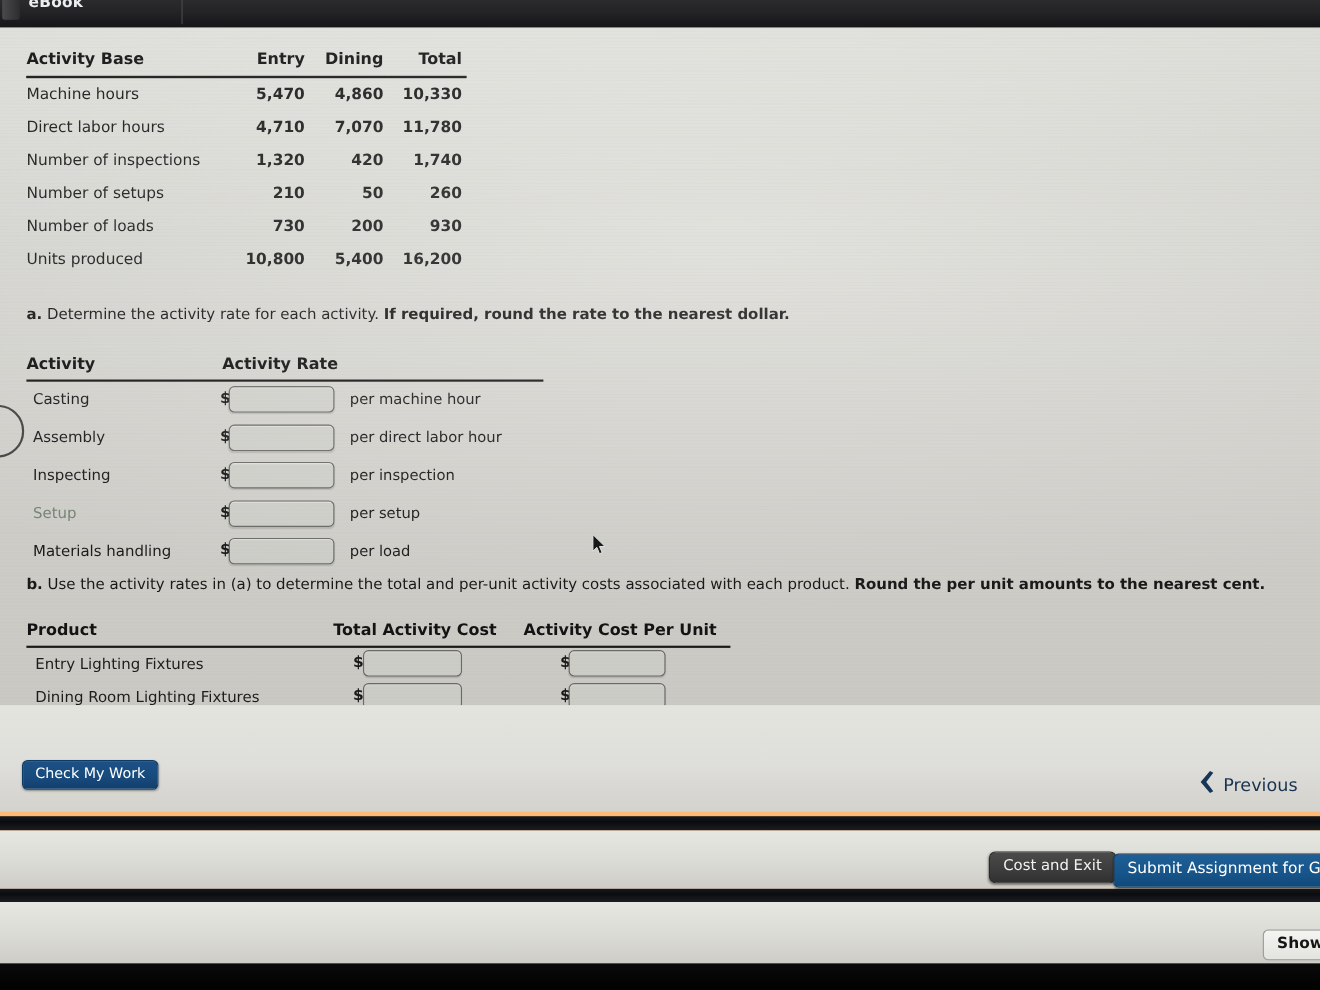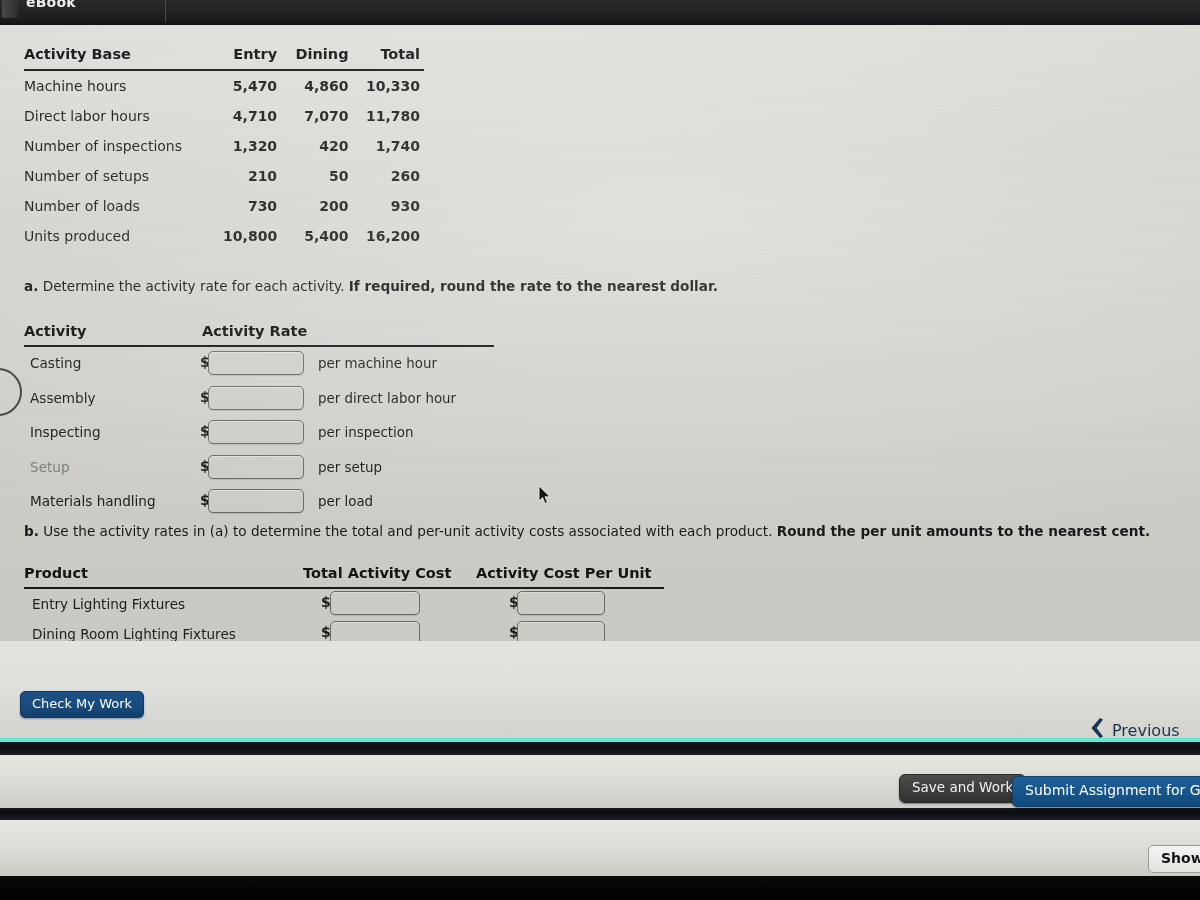"eBook" #stage { background: #5eead4 -> #fdba74 }
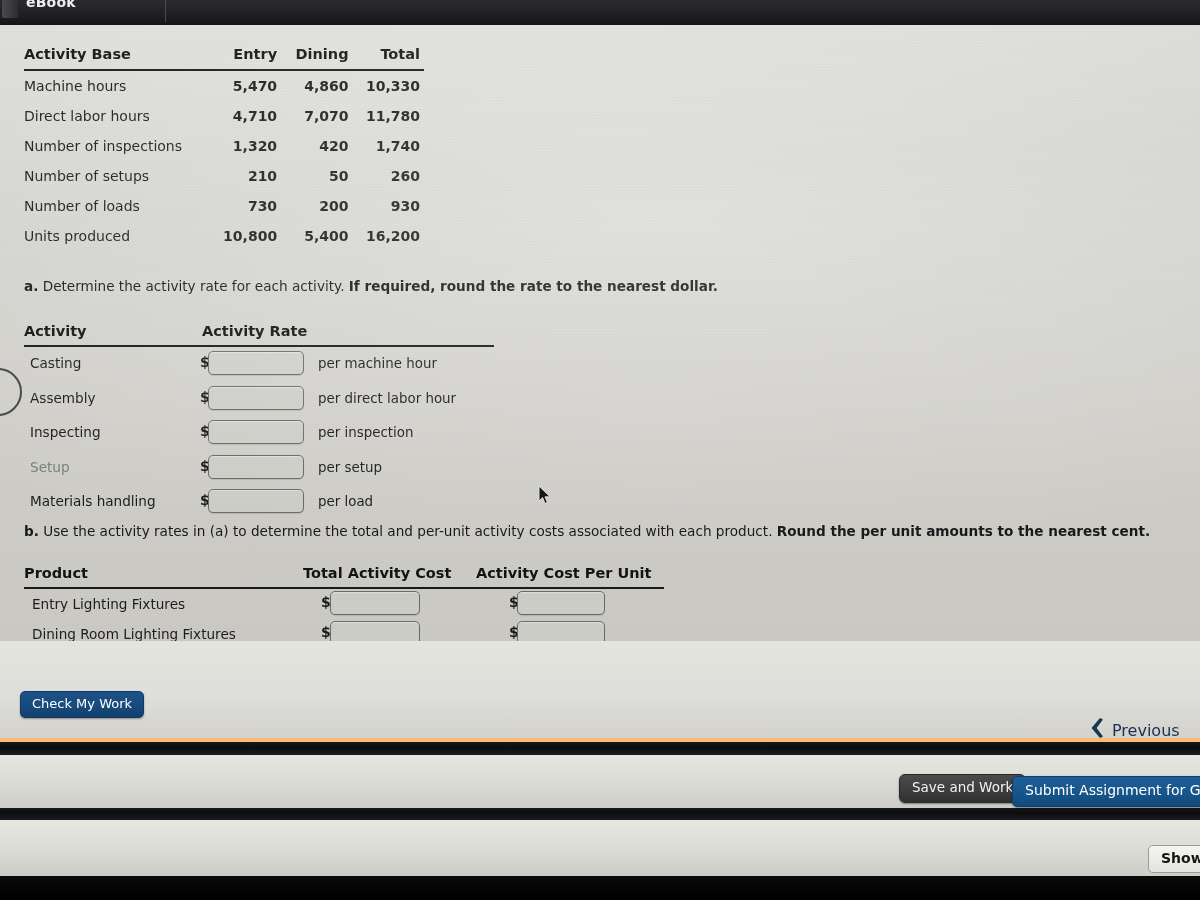"Previous" .prev-wrap { margin-top: 17px -> none }
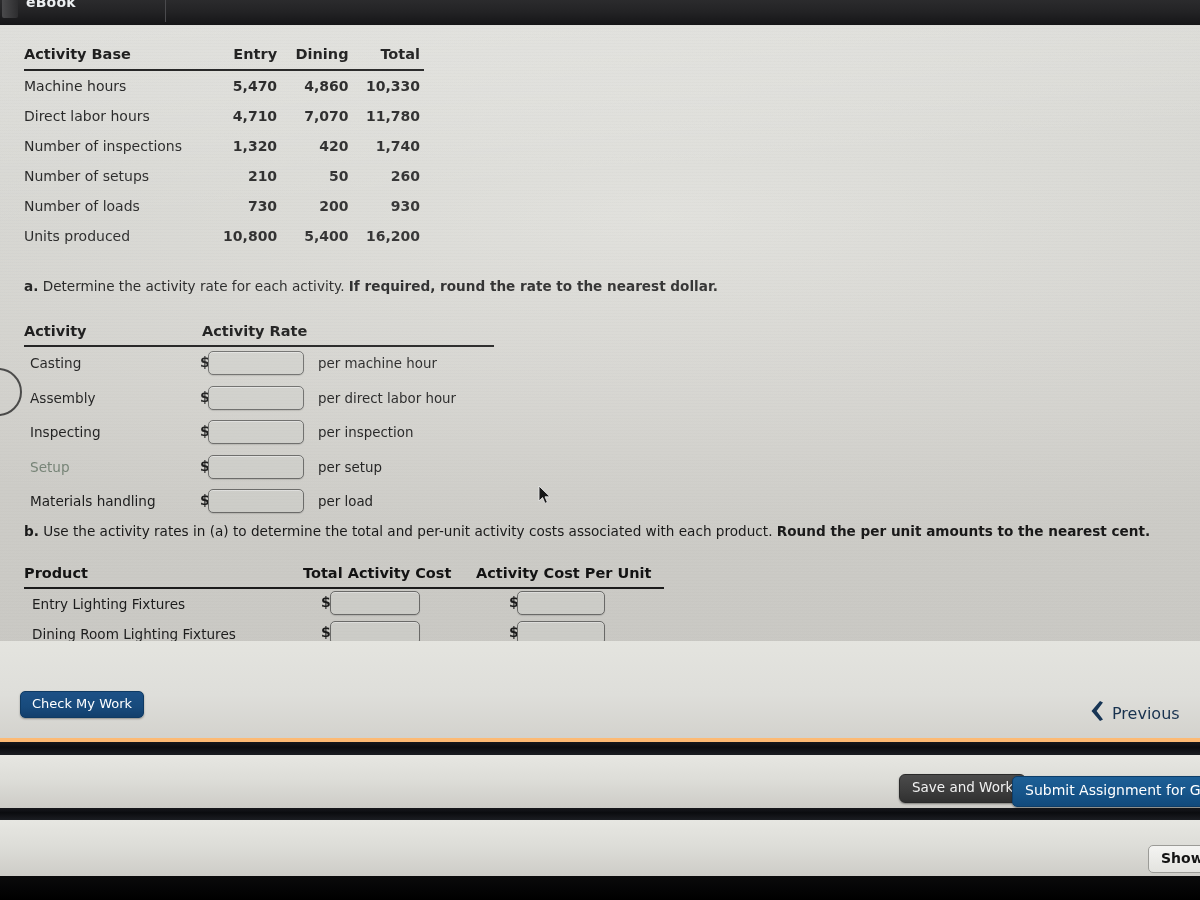"Save and Work" div.btn-save { text: Save and Work -> Cost and Exit }
